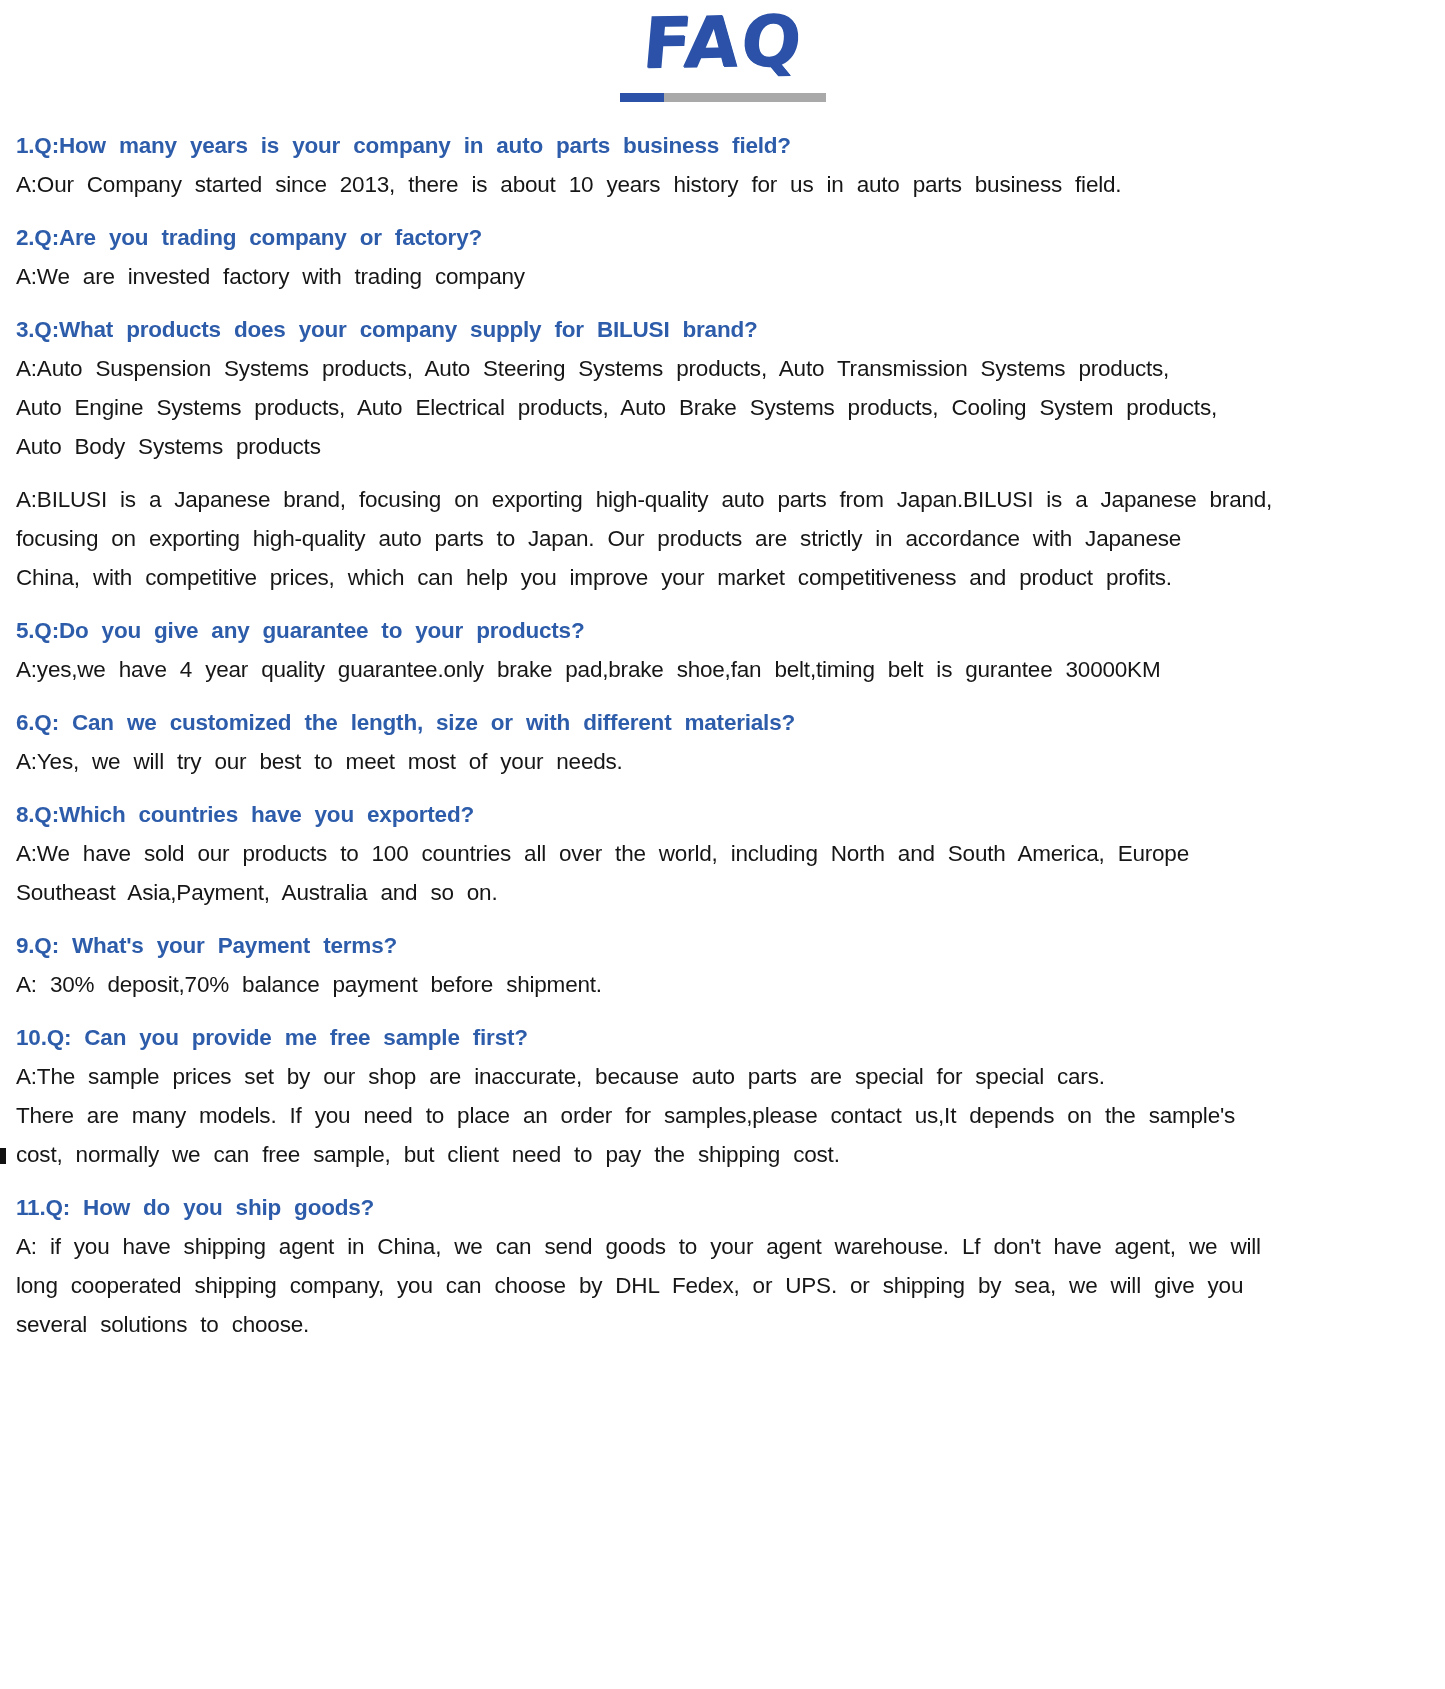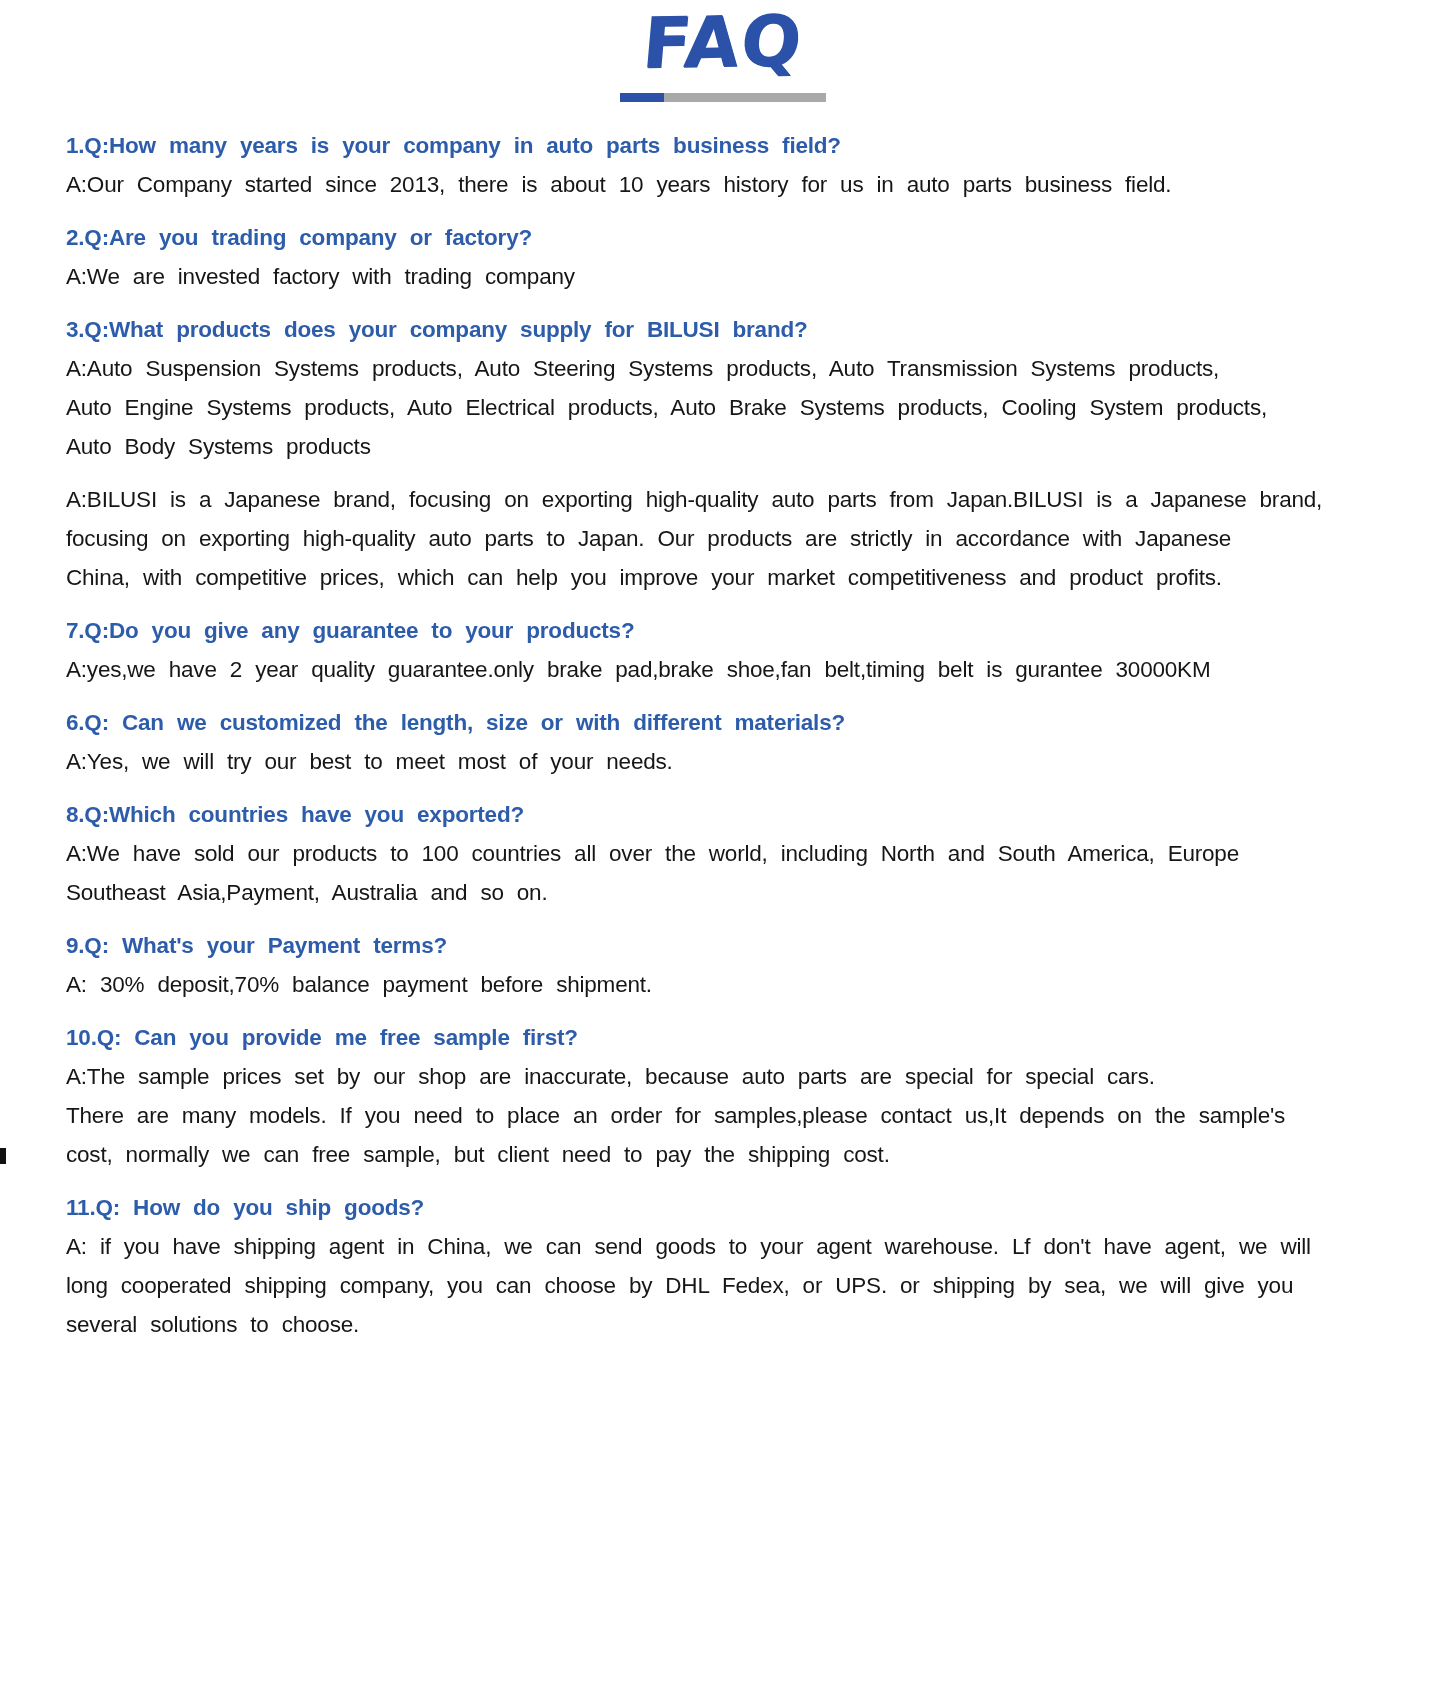"1.Q:How many years is your" .faq-list { margin-left: 44px -> none; padding: 24px 16px 40px 22px -> 24px 16px 40px 16px }
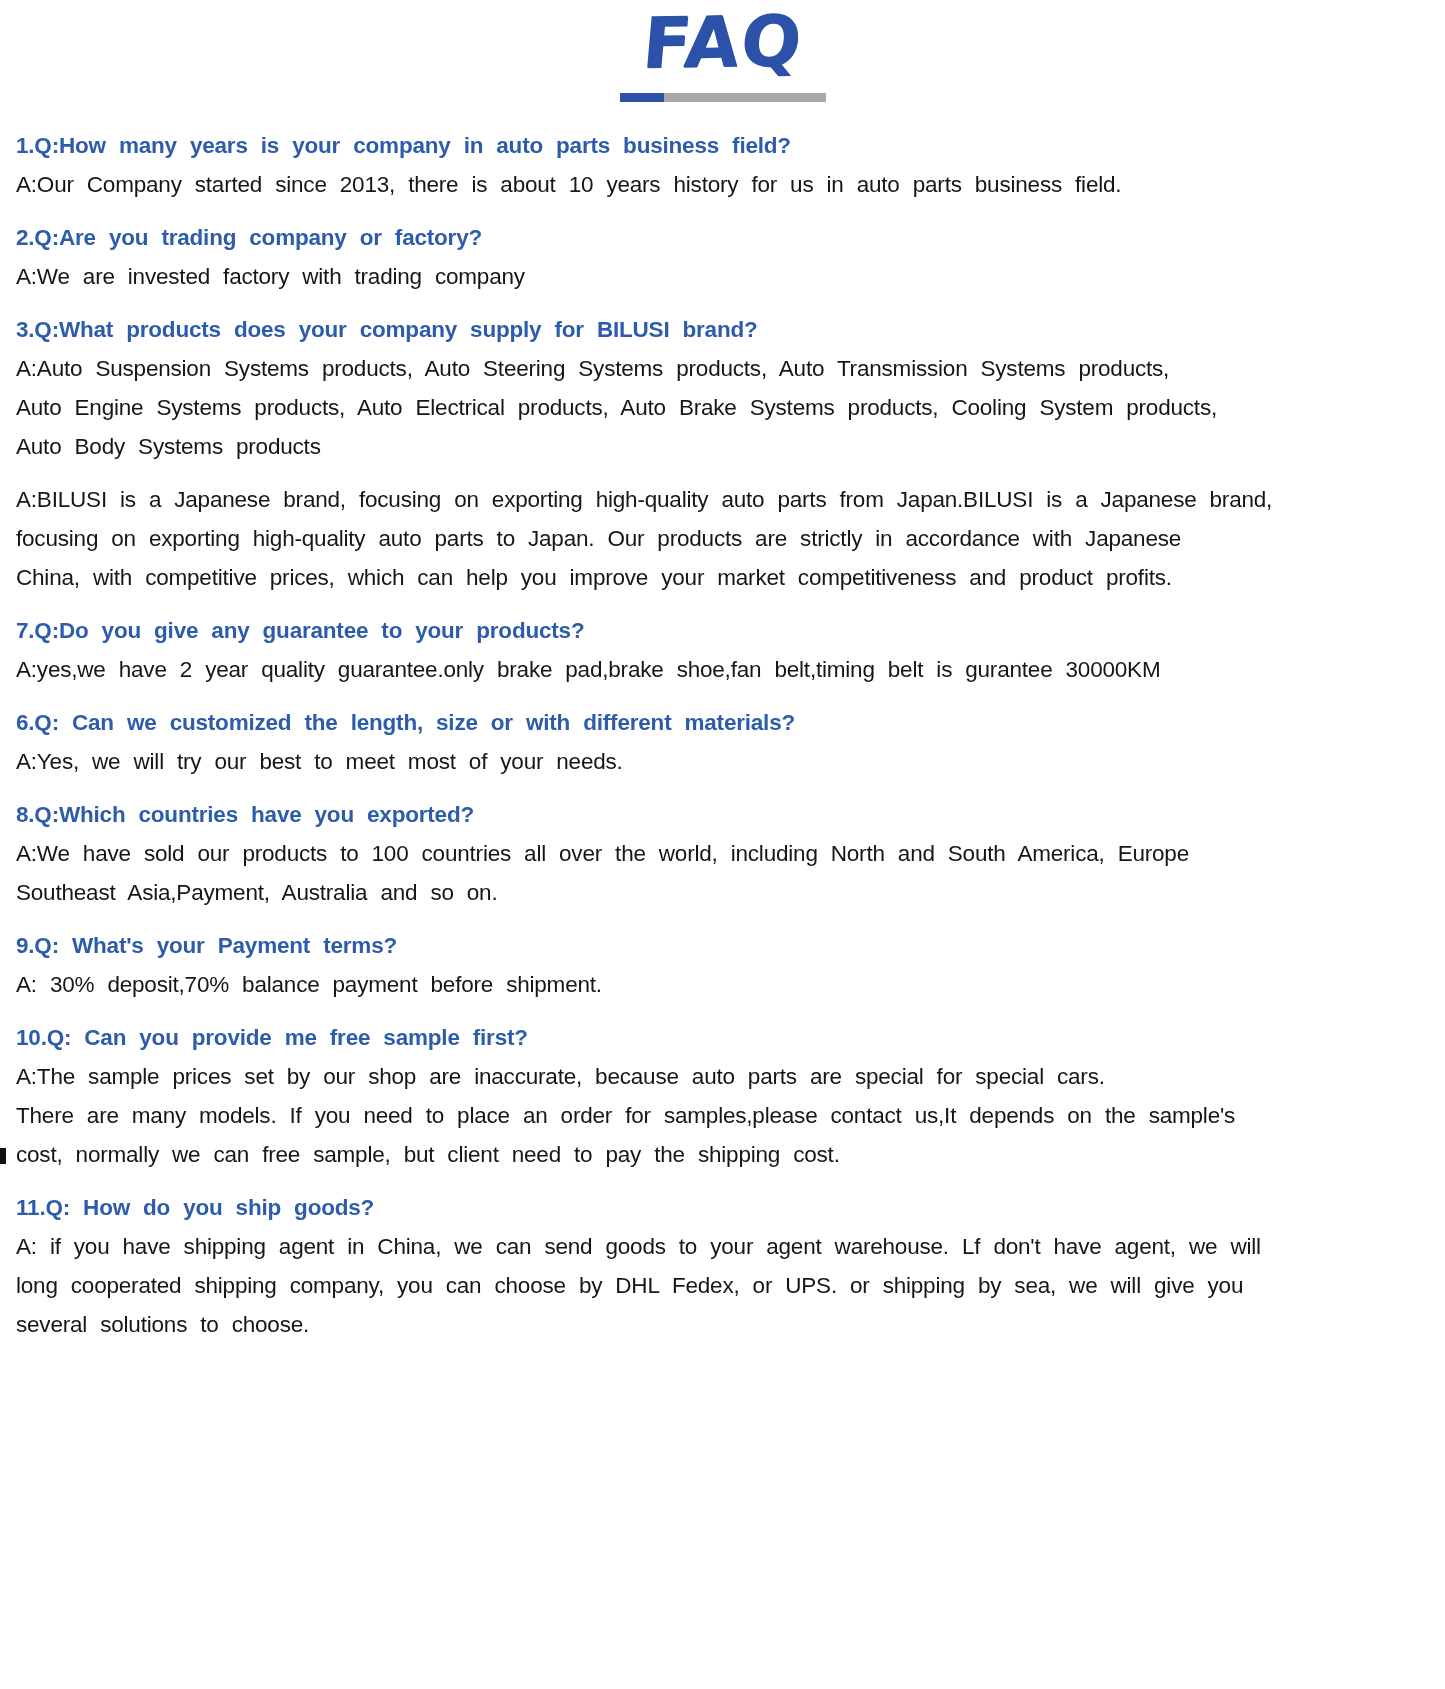"7.Q:Do you give any guarantee" div.faq-question { text: 7.Q:Do -> 5.Q:Do }
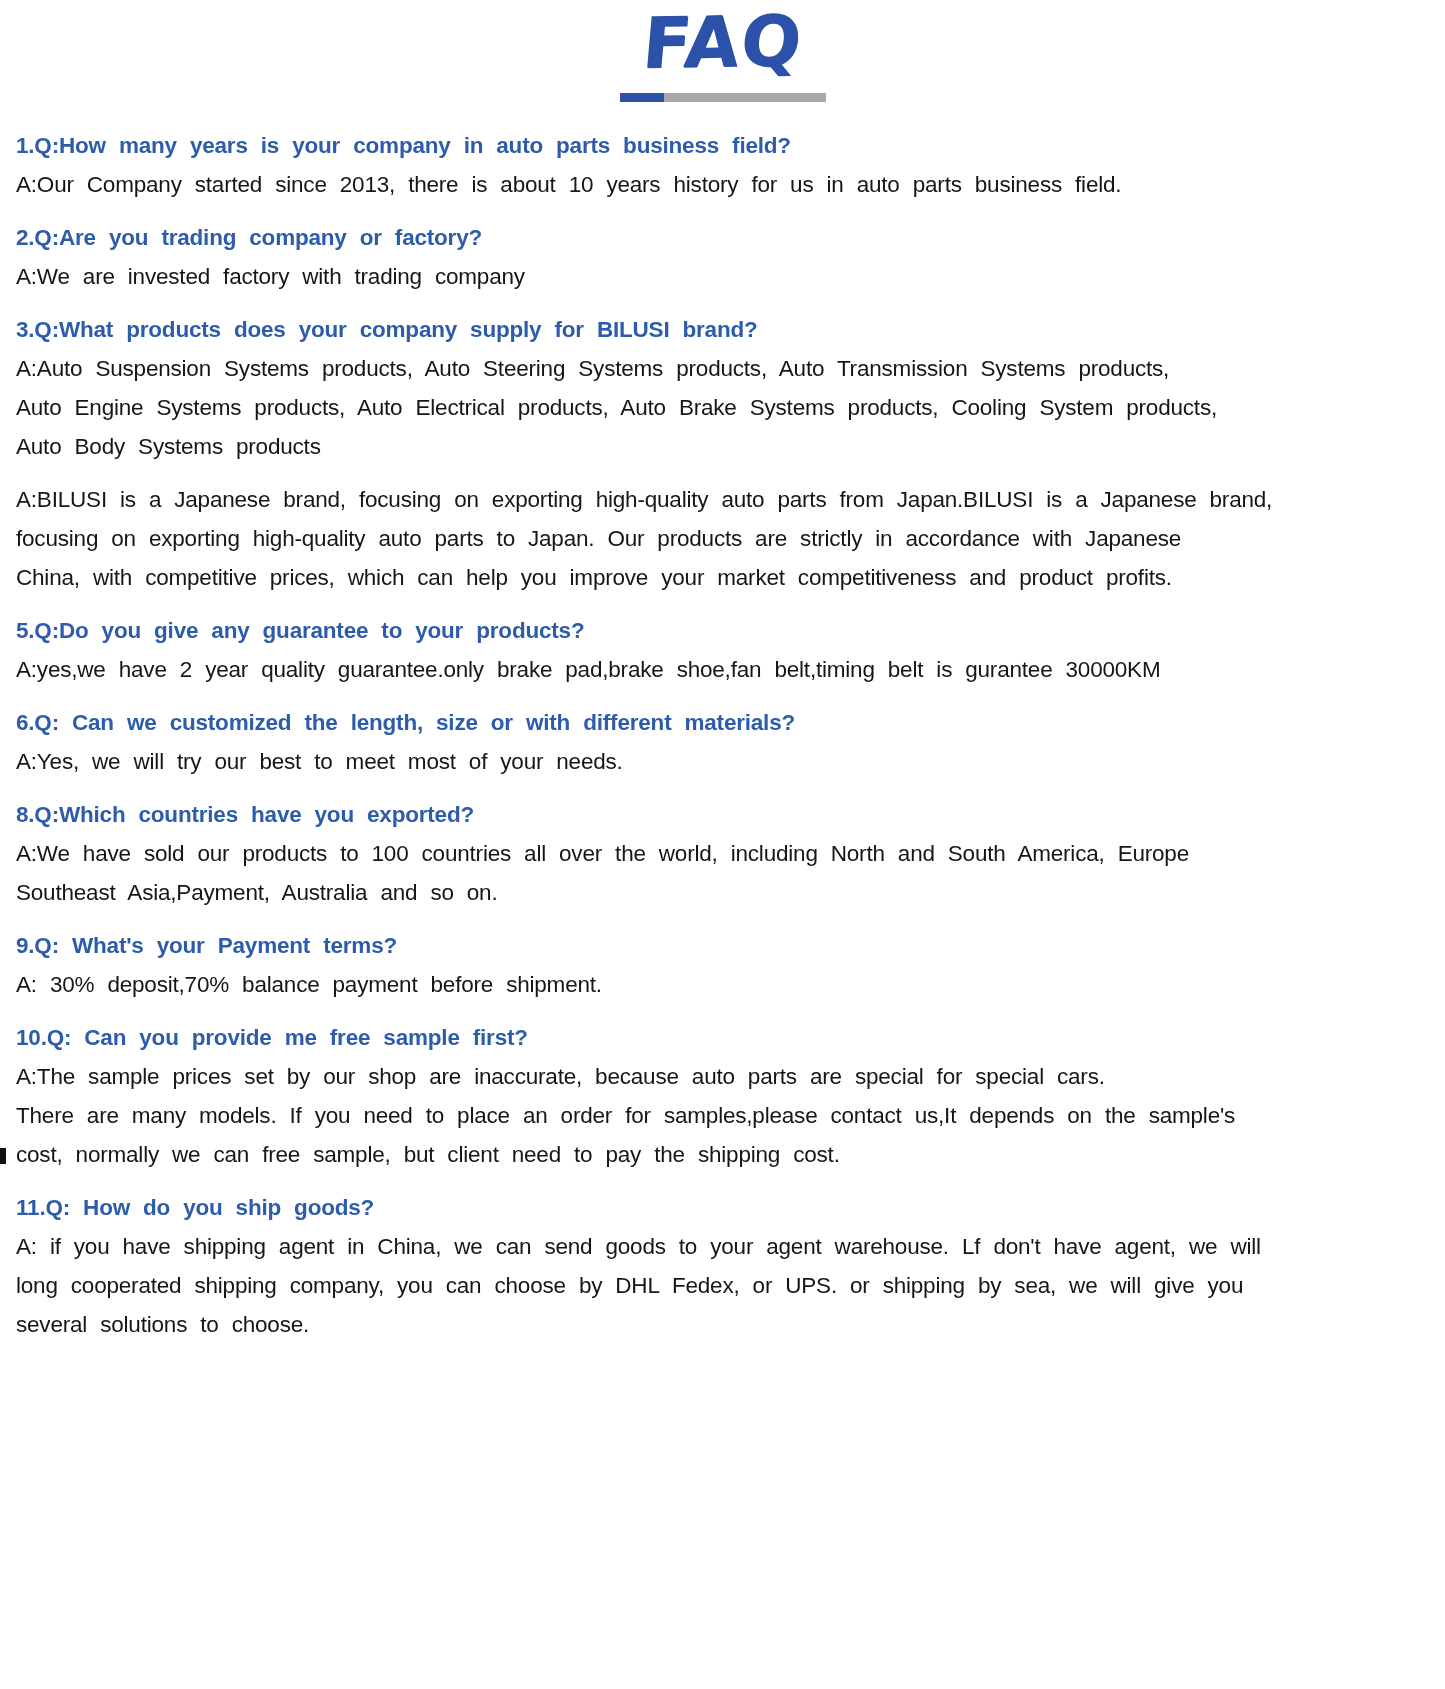"A:yes,we have 2 year quality" div.answer-line { text: 2 -> 4 }
